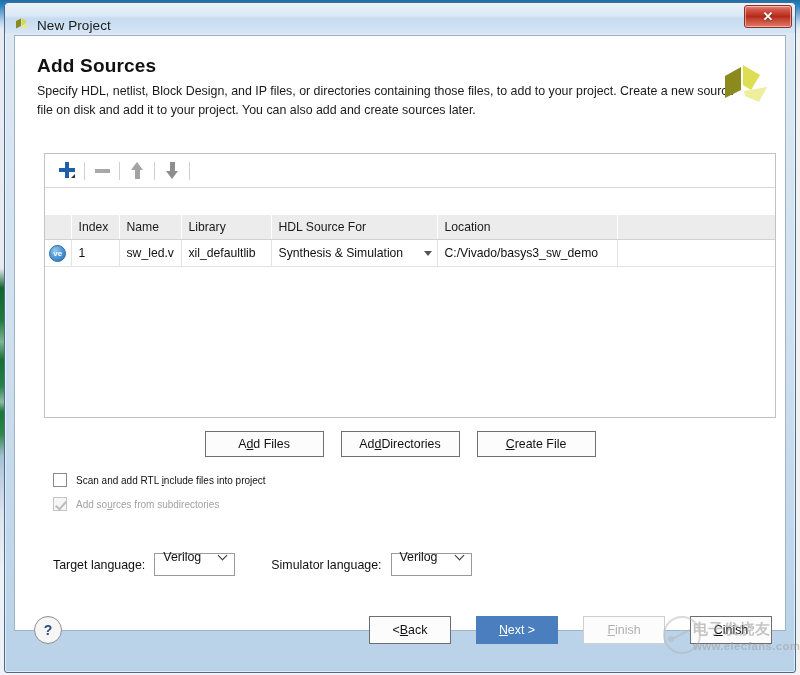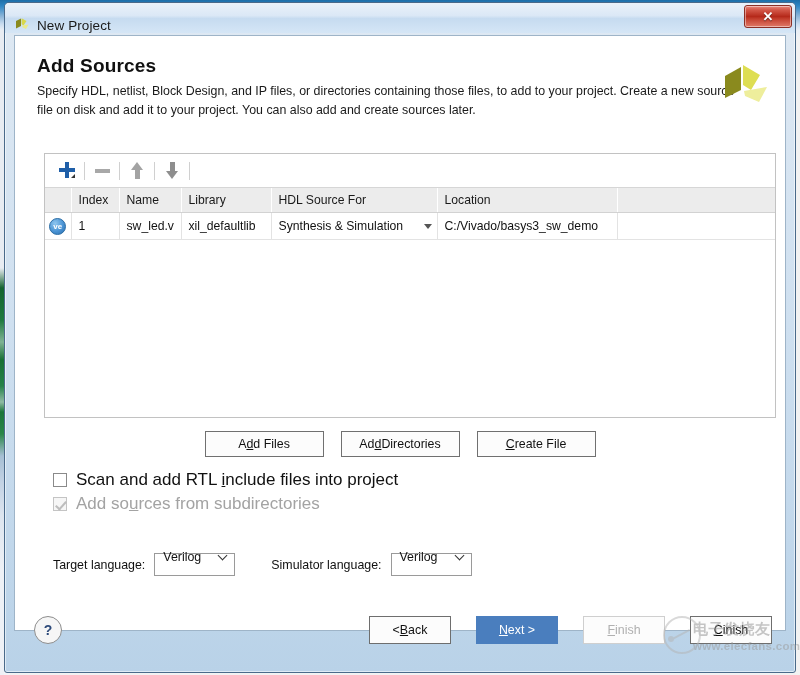"Index" table.srctable { margin-top: none -> 27px }
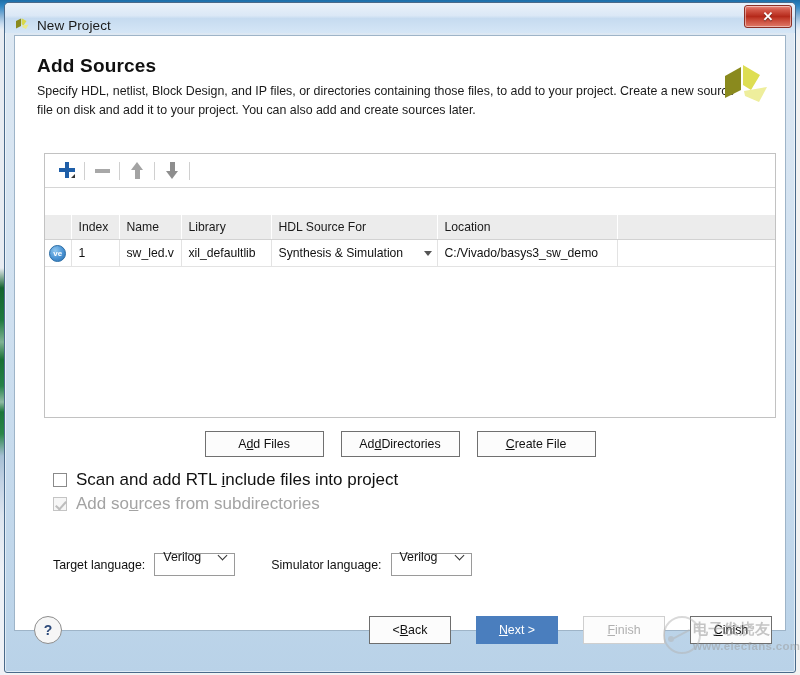"Scan and add RTL include" .chkrow { font-size: 17px -> 10px }
